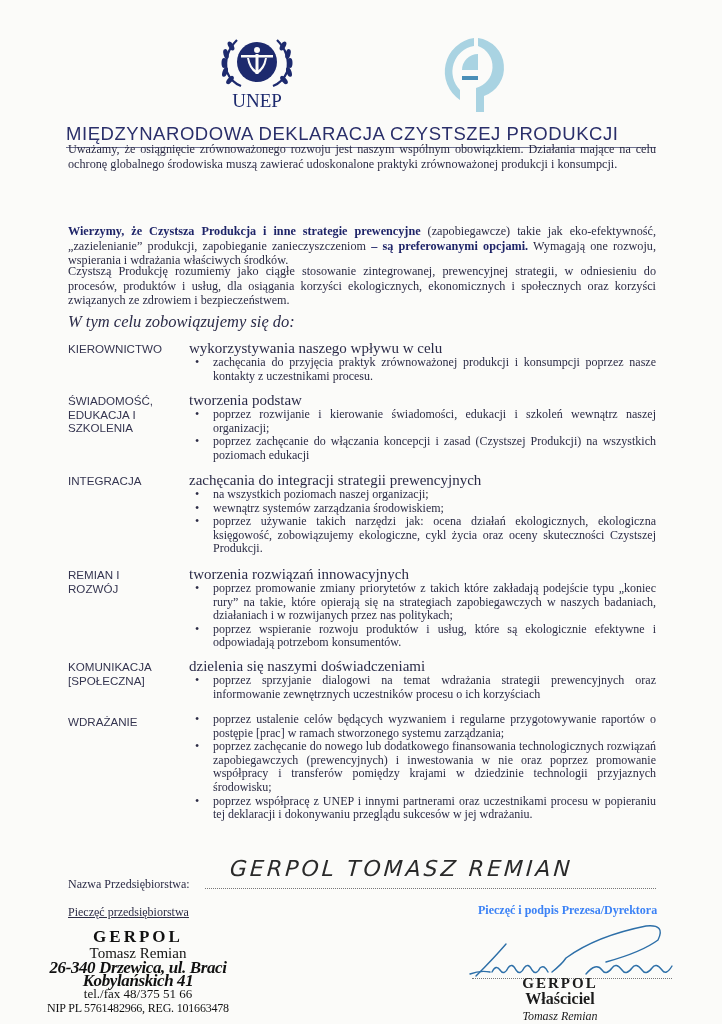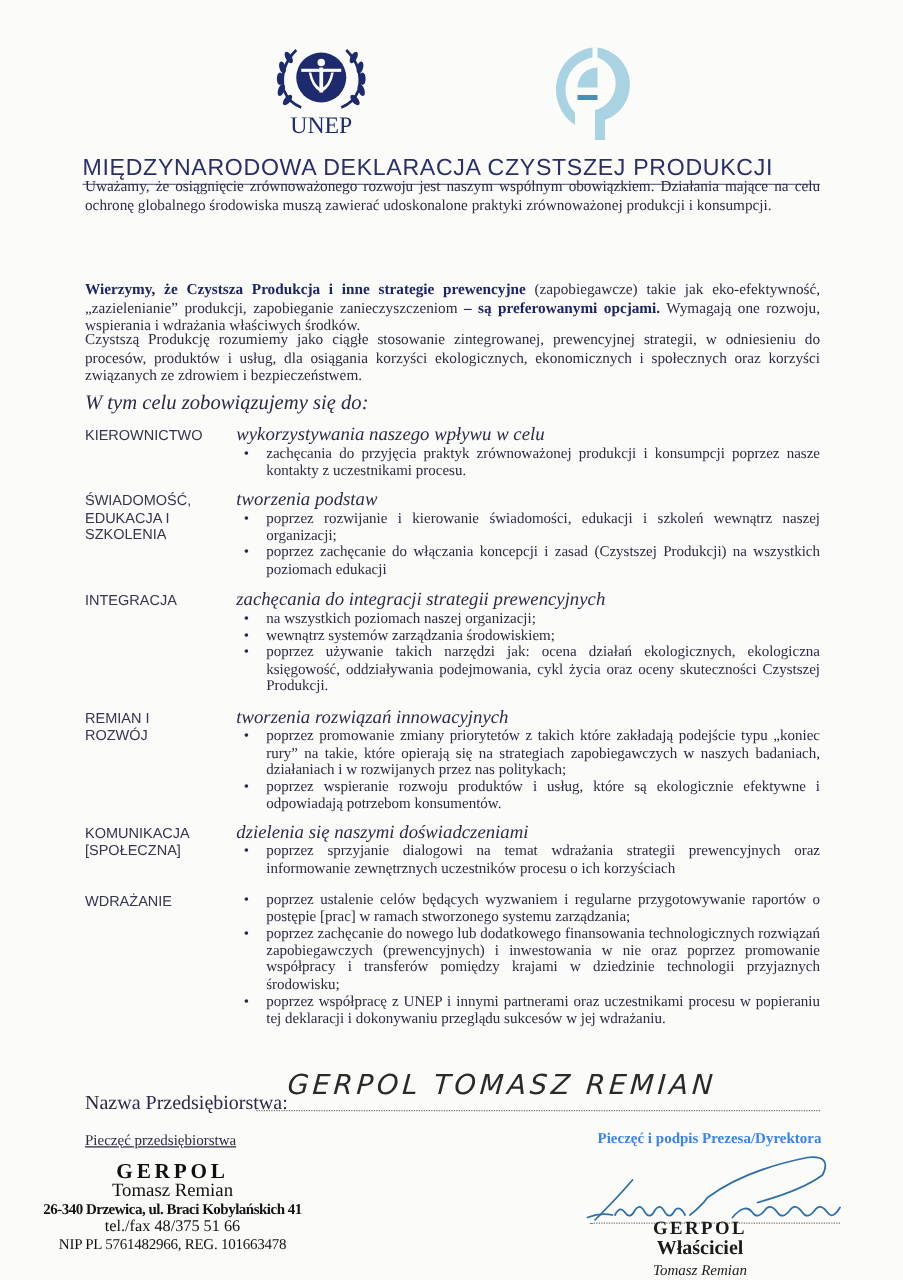"wykorzystywania naszego wpływu w celu" .sec-head { font-style: italic -> none }
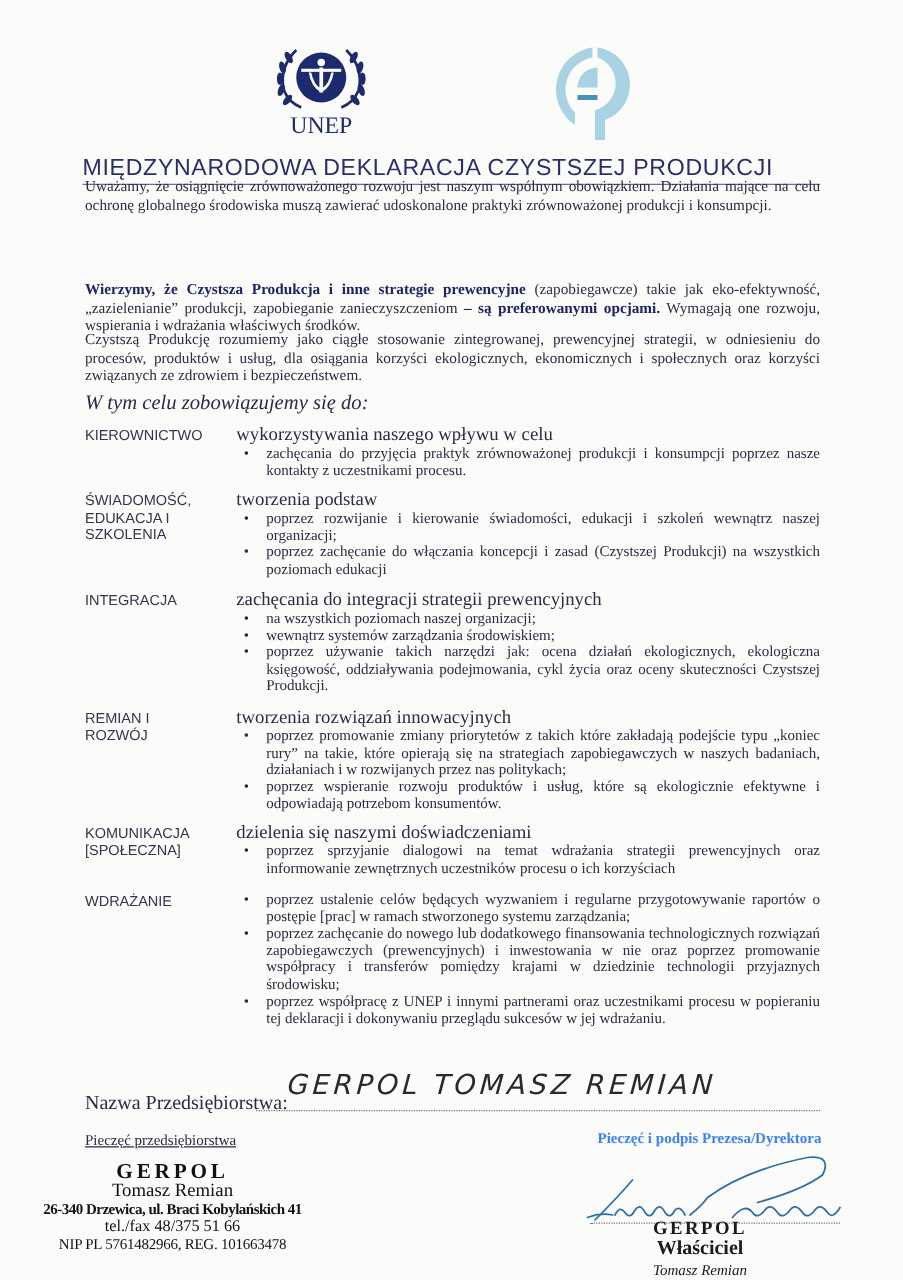"poprzez używanie takich narzędzi jak:" span { text: oddziaływania podejmowania -> zobowiązujemy ekologiczne }
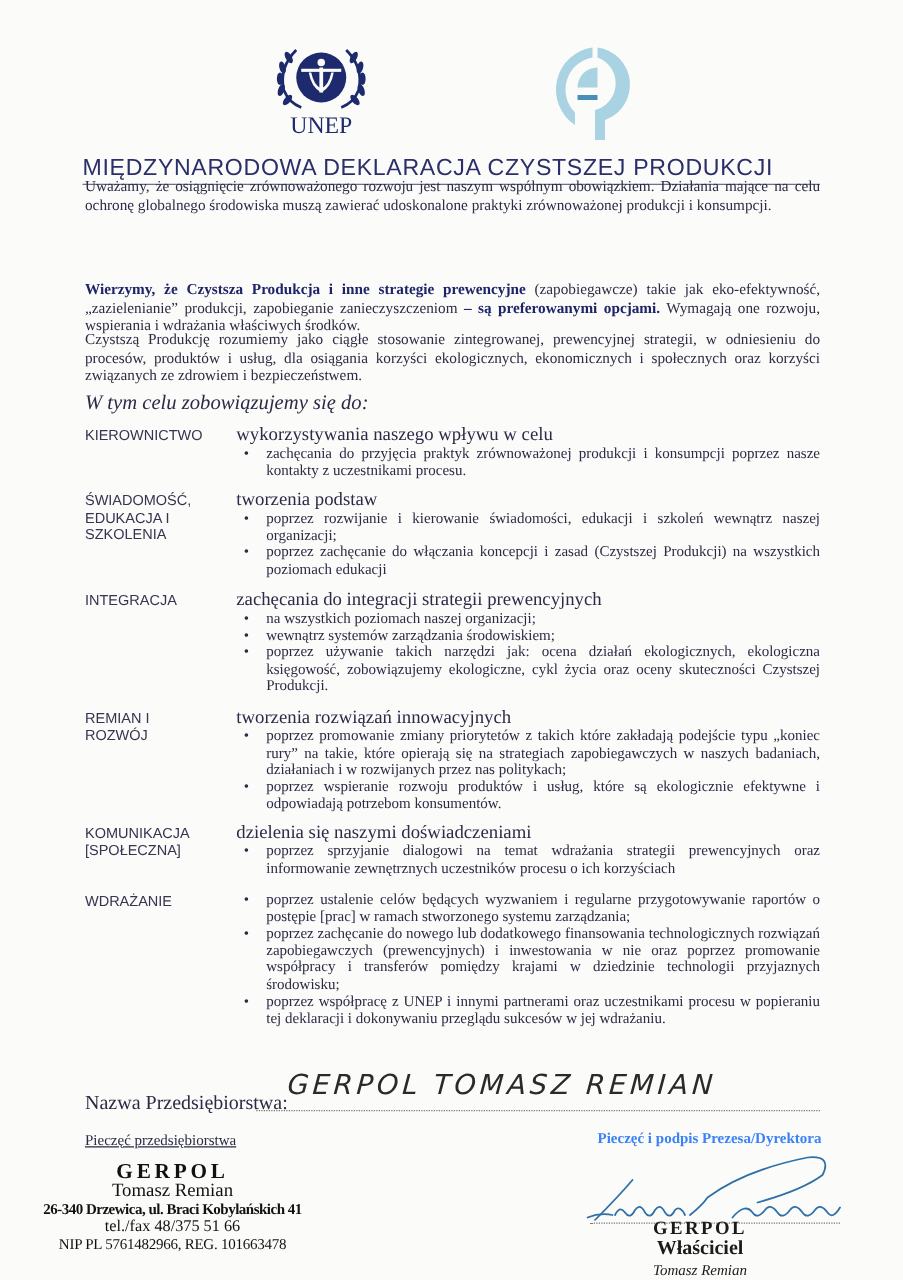"Nazwa Przedsiębiorstwa:" .company-label { font-size: 16px -> 12px }
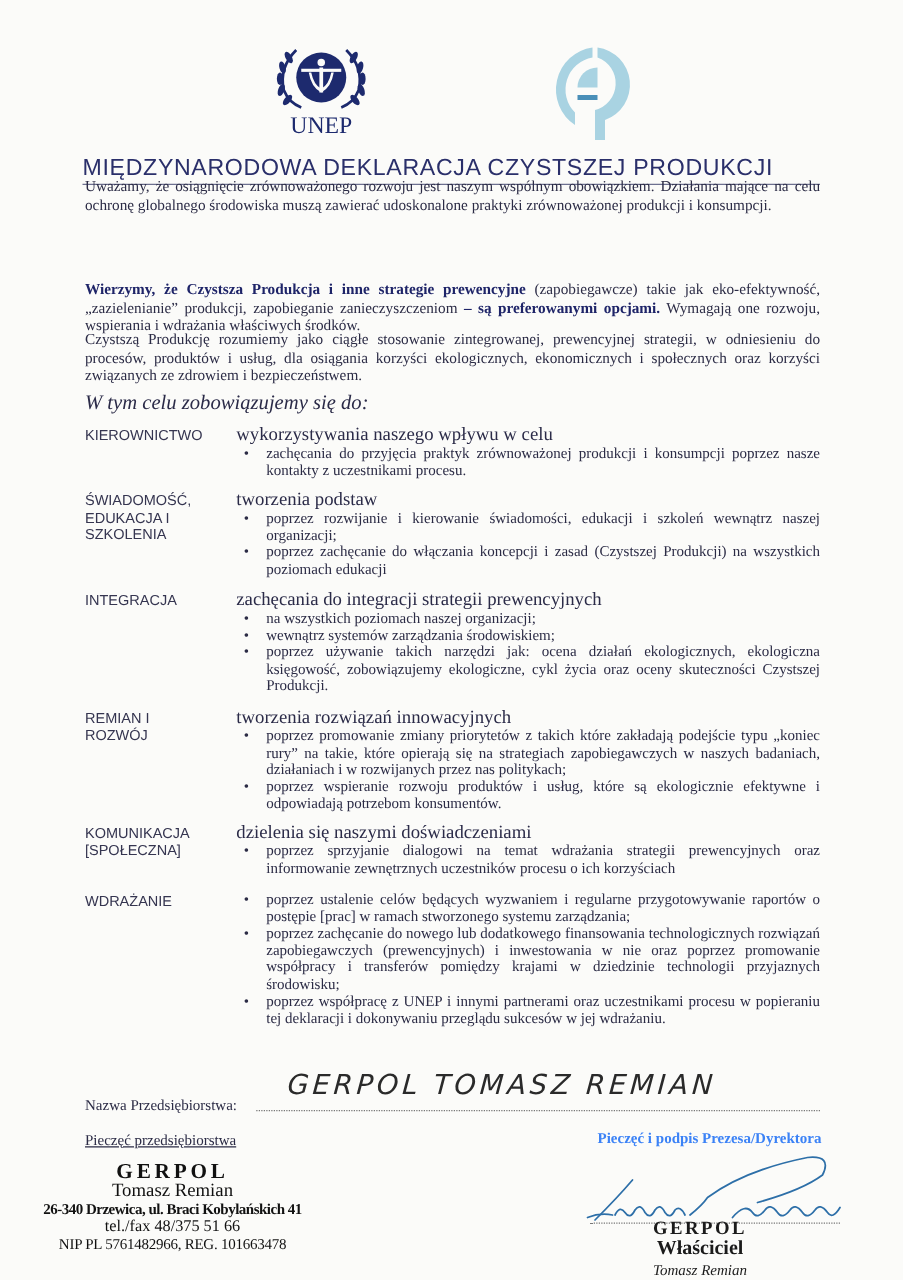"26-340 Drzewica, ul. Braci Kobylańskich" .stamp .s-addr { font-size: 12px -> 17px; font-style: none -> italic }
